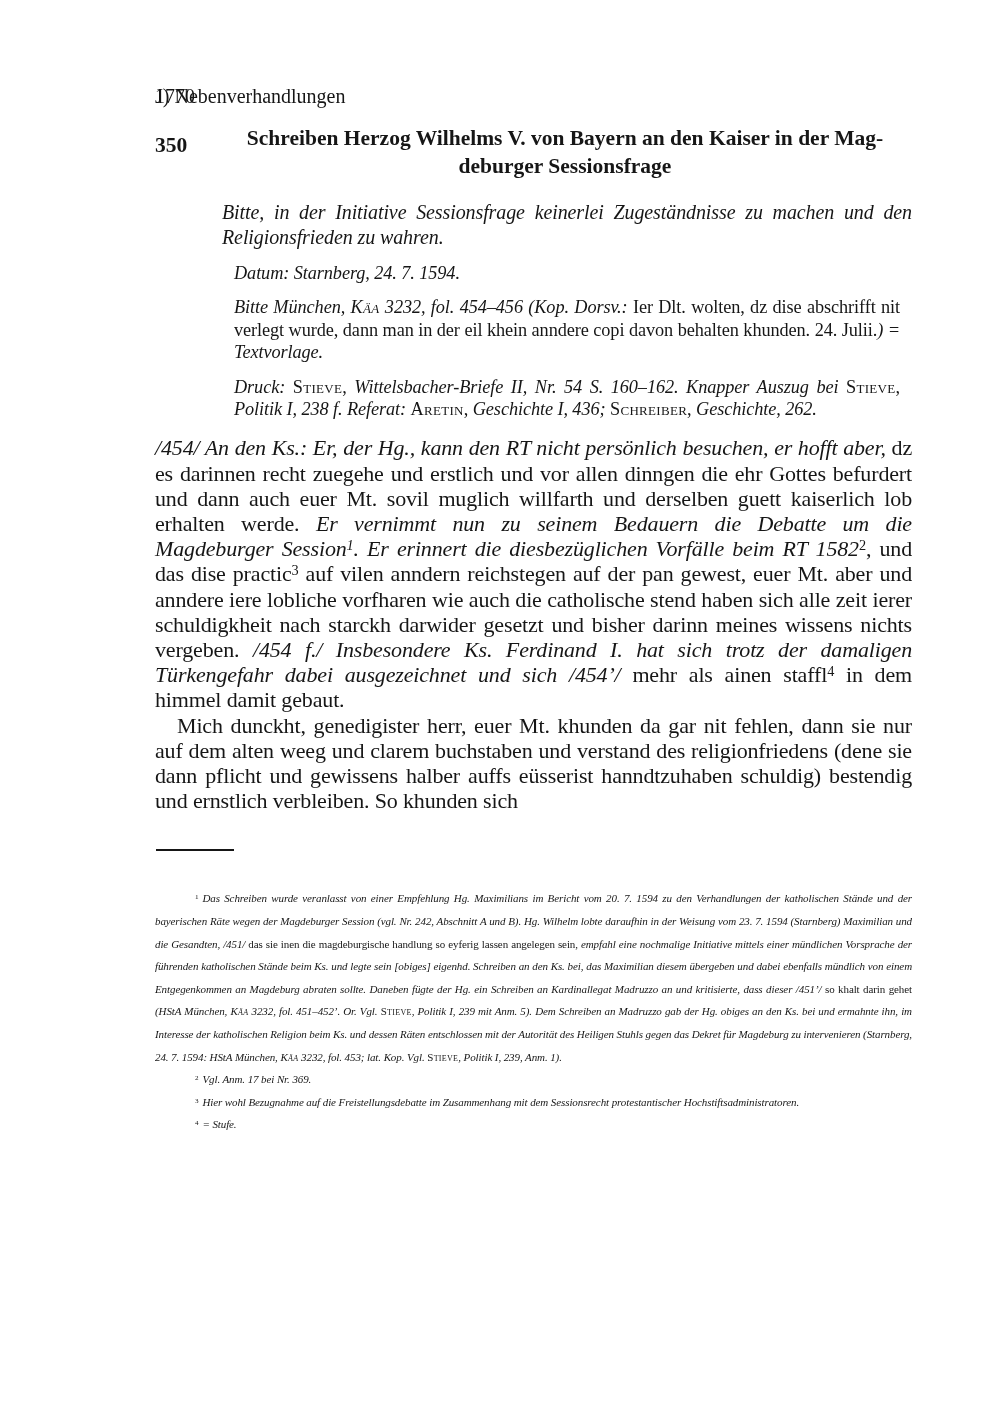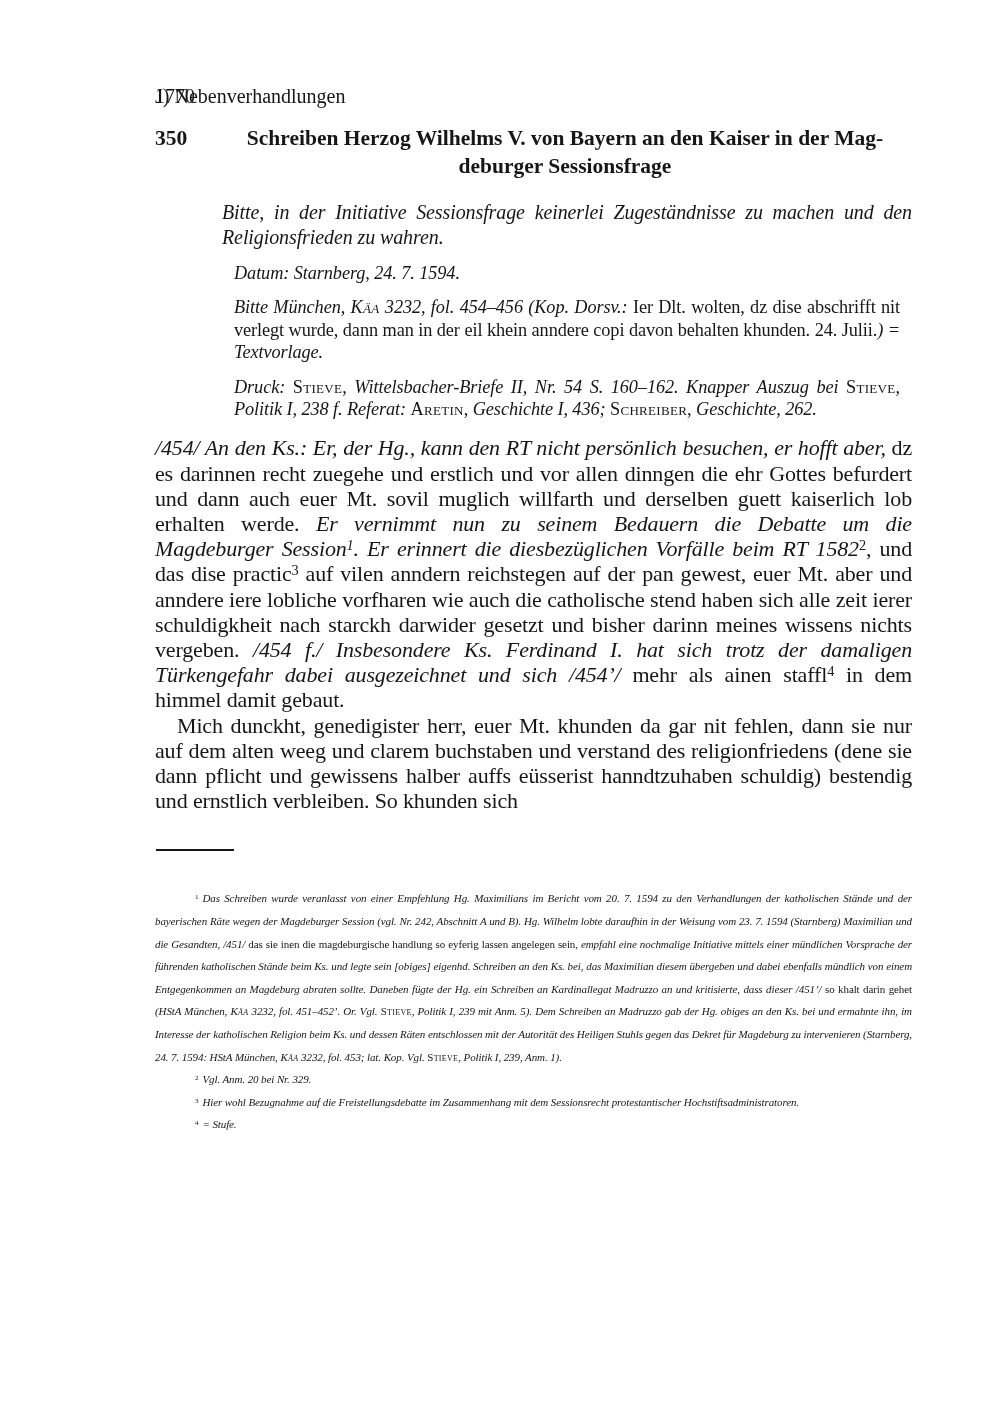"350" .entry-num { margin-top: none -> 7px }
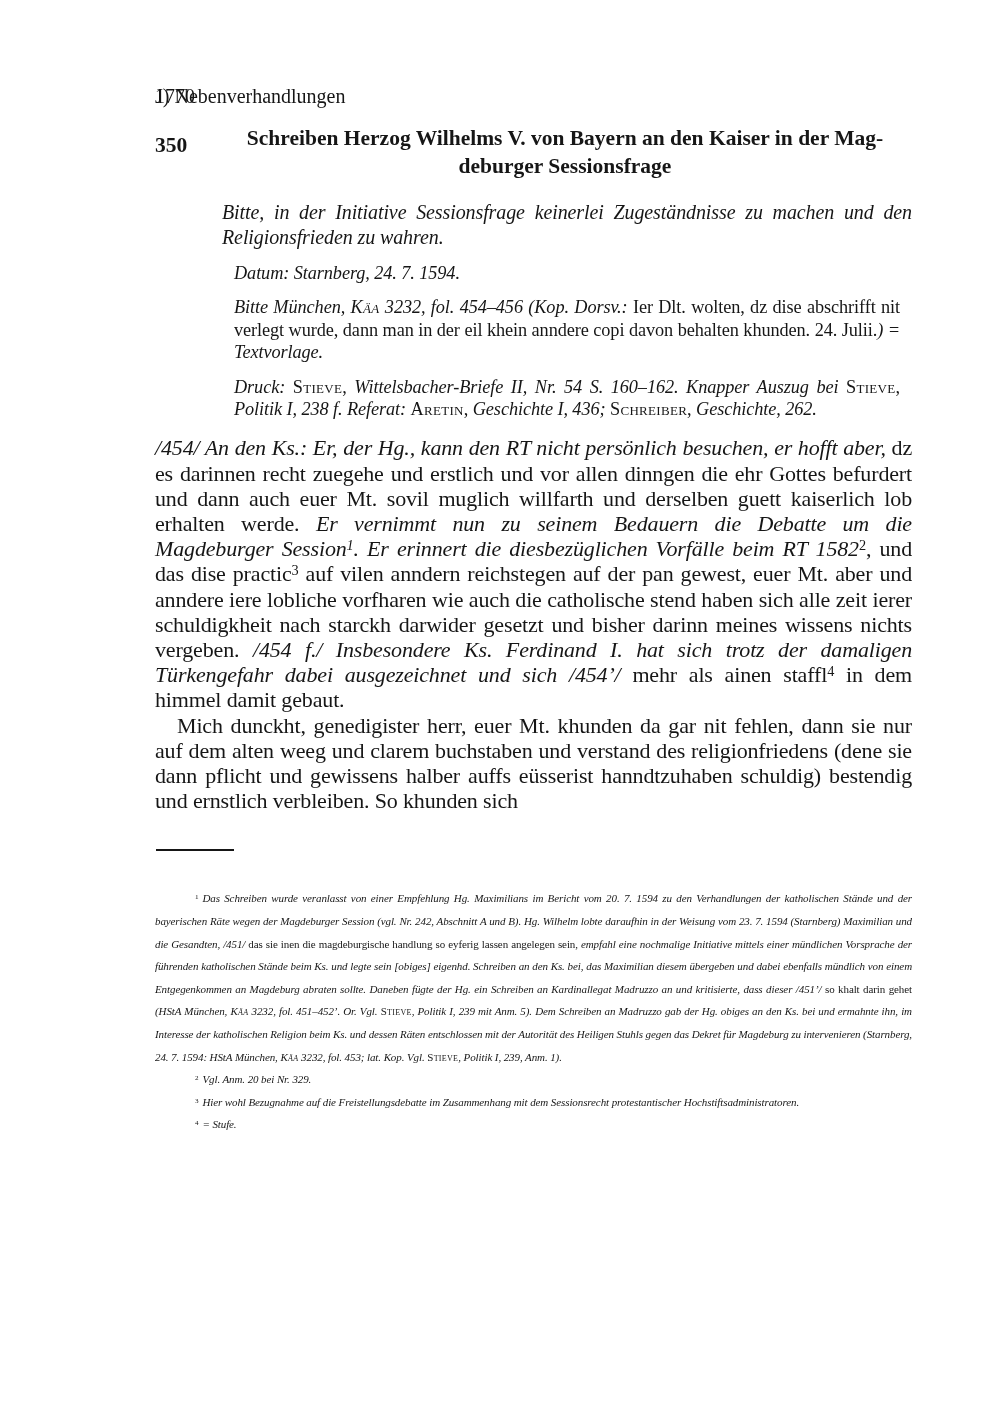"Vgl. Anm. 20 bei Nr." span.seg-i { text: 20 bei Nr. 329 -> 17 bei Nr. 369 }
